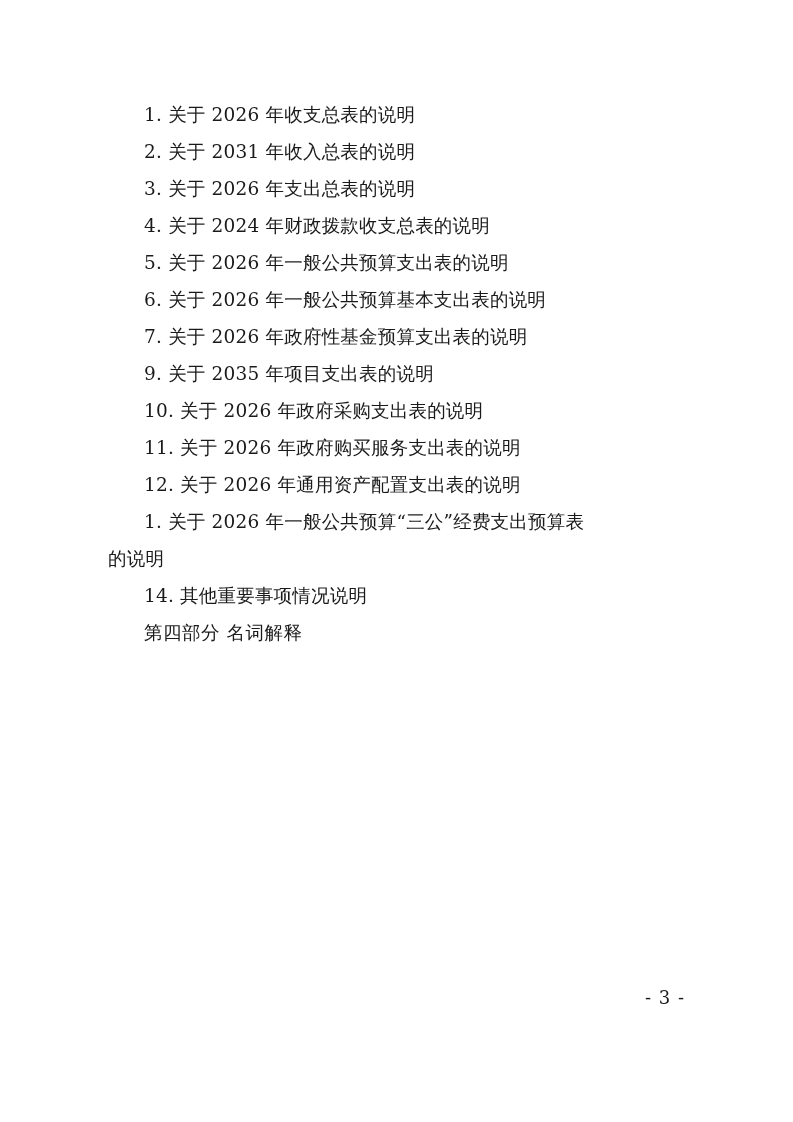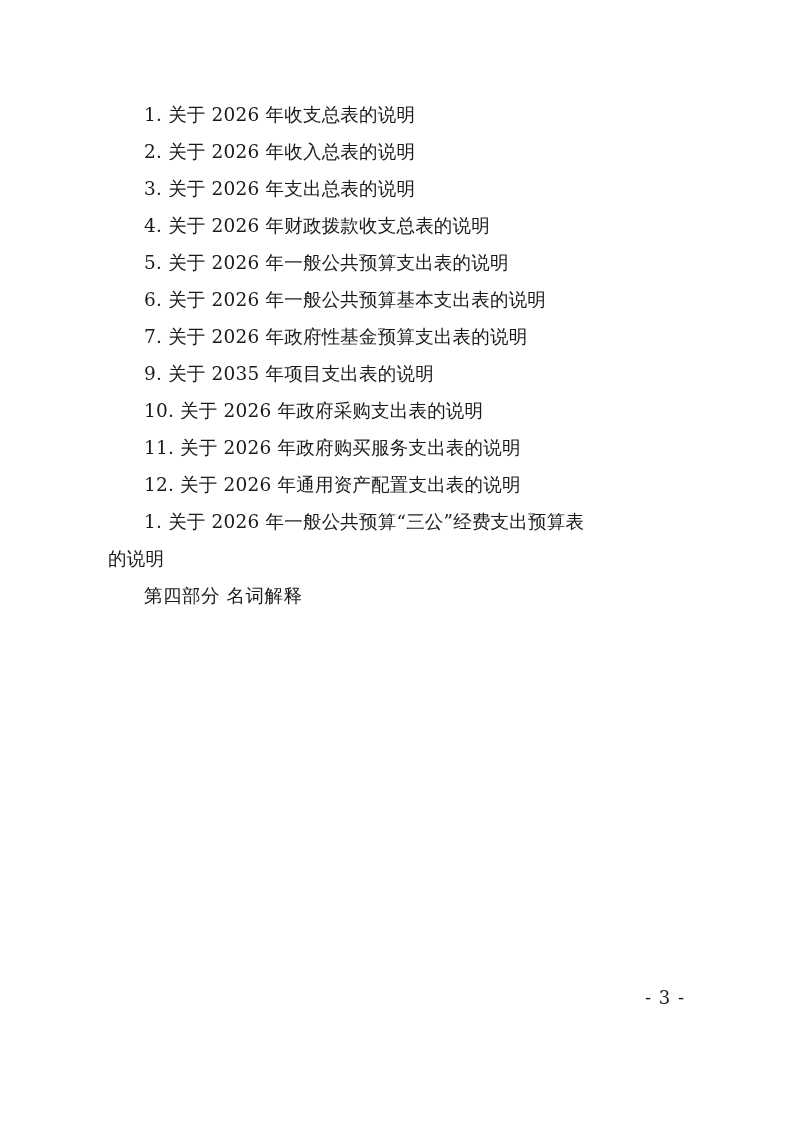"2. 关于 2026 年收入总表的说明" p.list-line { text: 2026 -> 2031 }
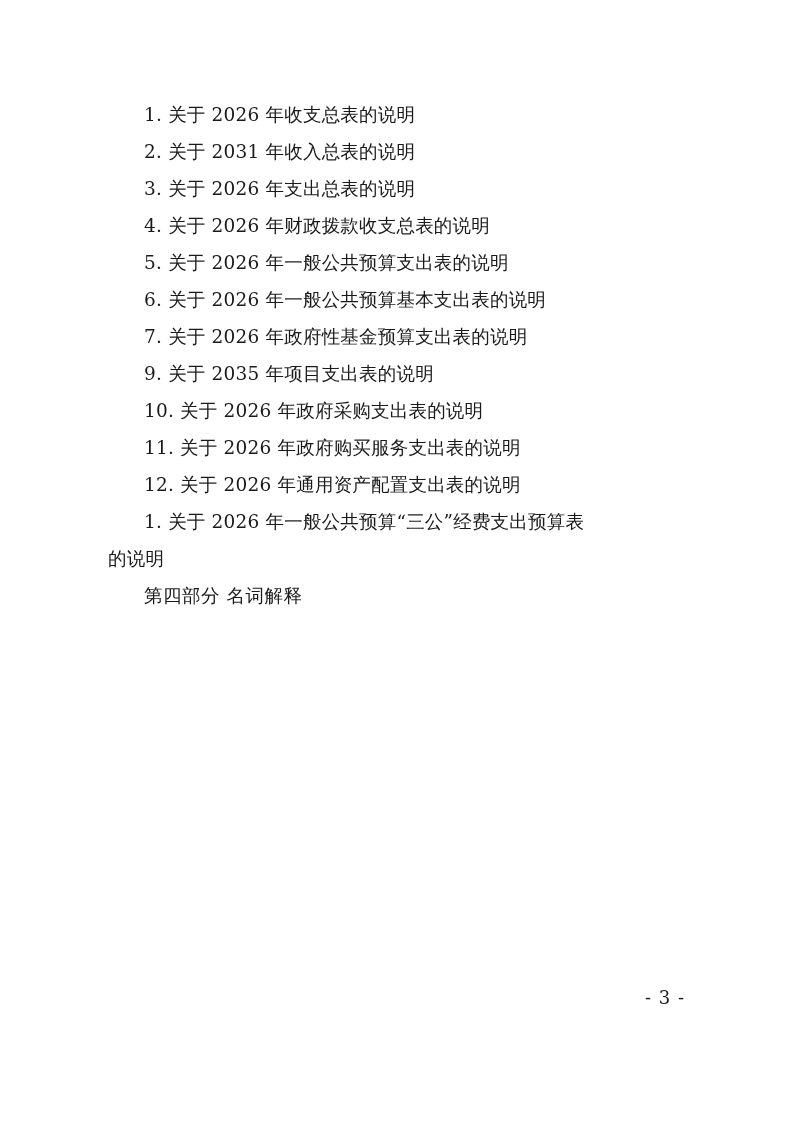"4. 关于 2026 年财政拨款收支总表的说明" p.list-line { text: 2026 -> 2024 }
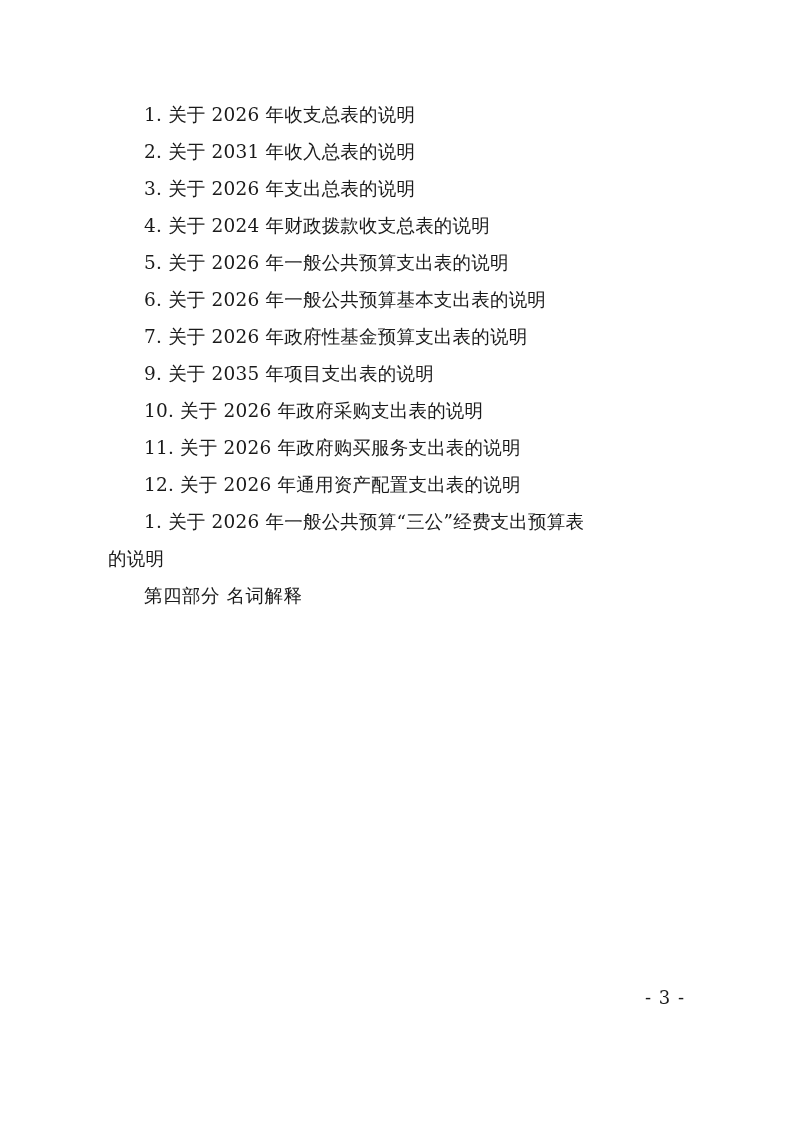"14. 其他重要事项情况说明" p.list-line { html: none -> <p>14. 其他重要事项情况说明</p> }
